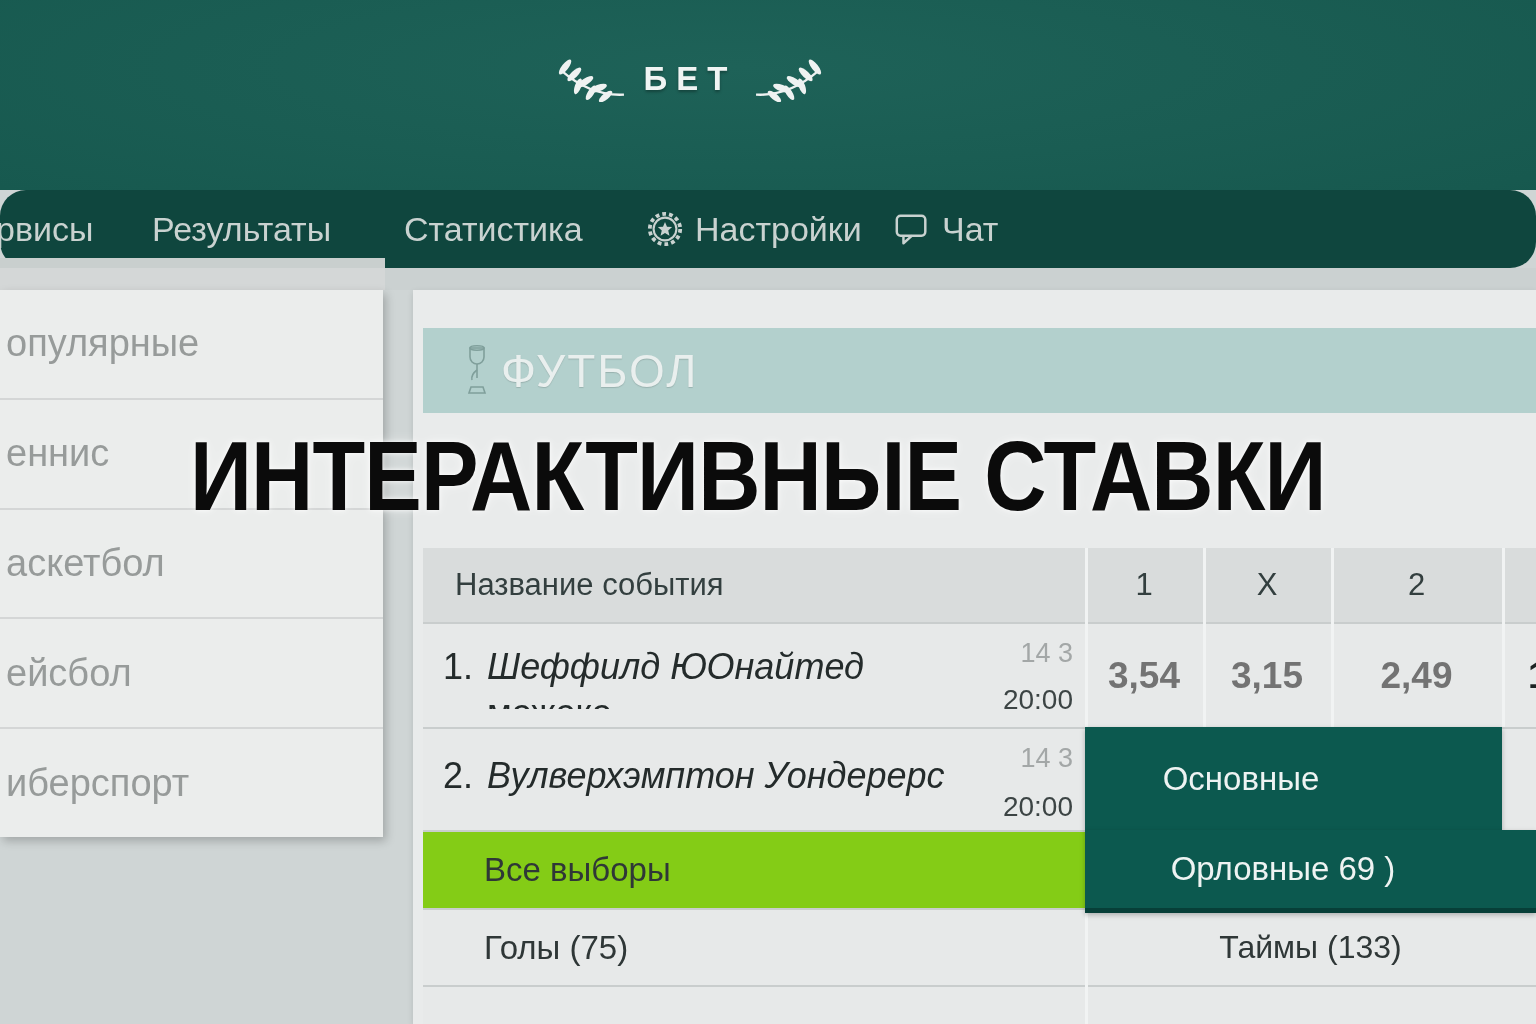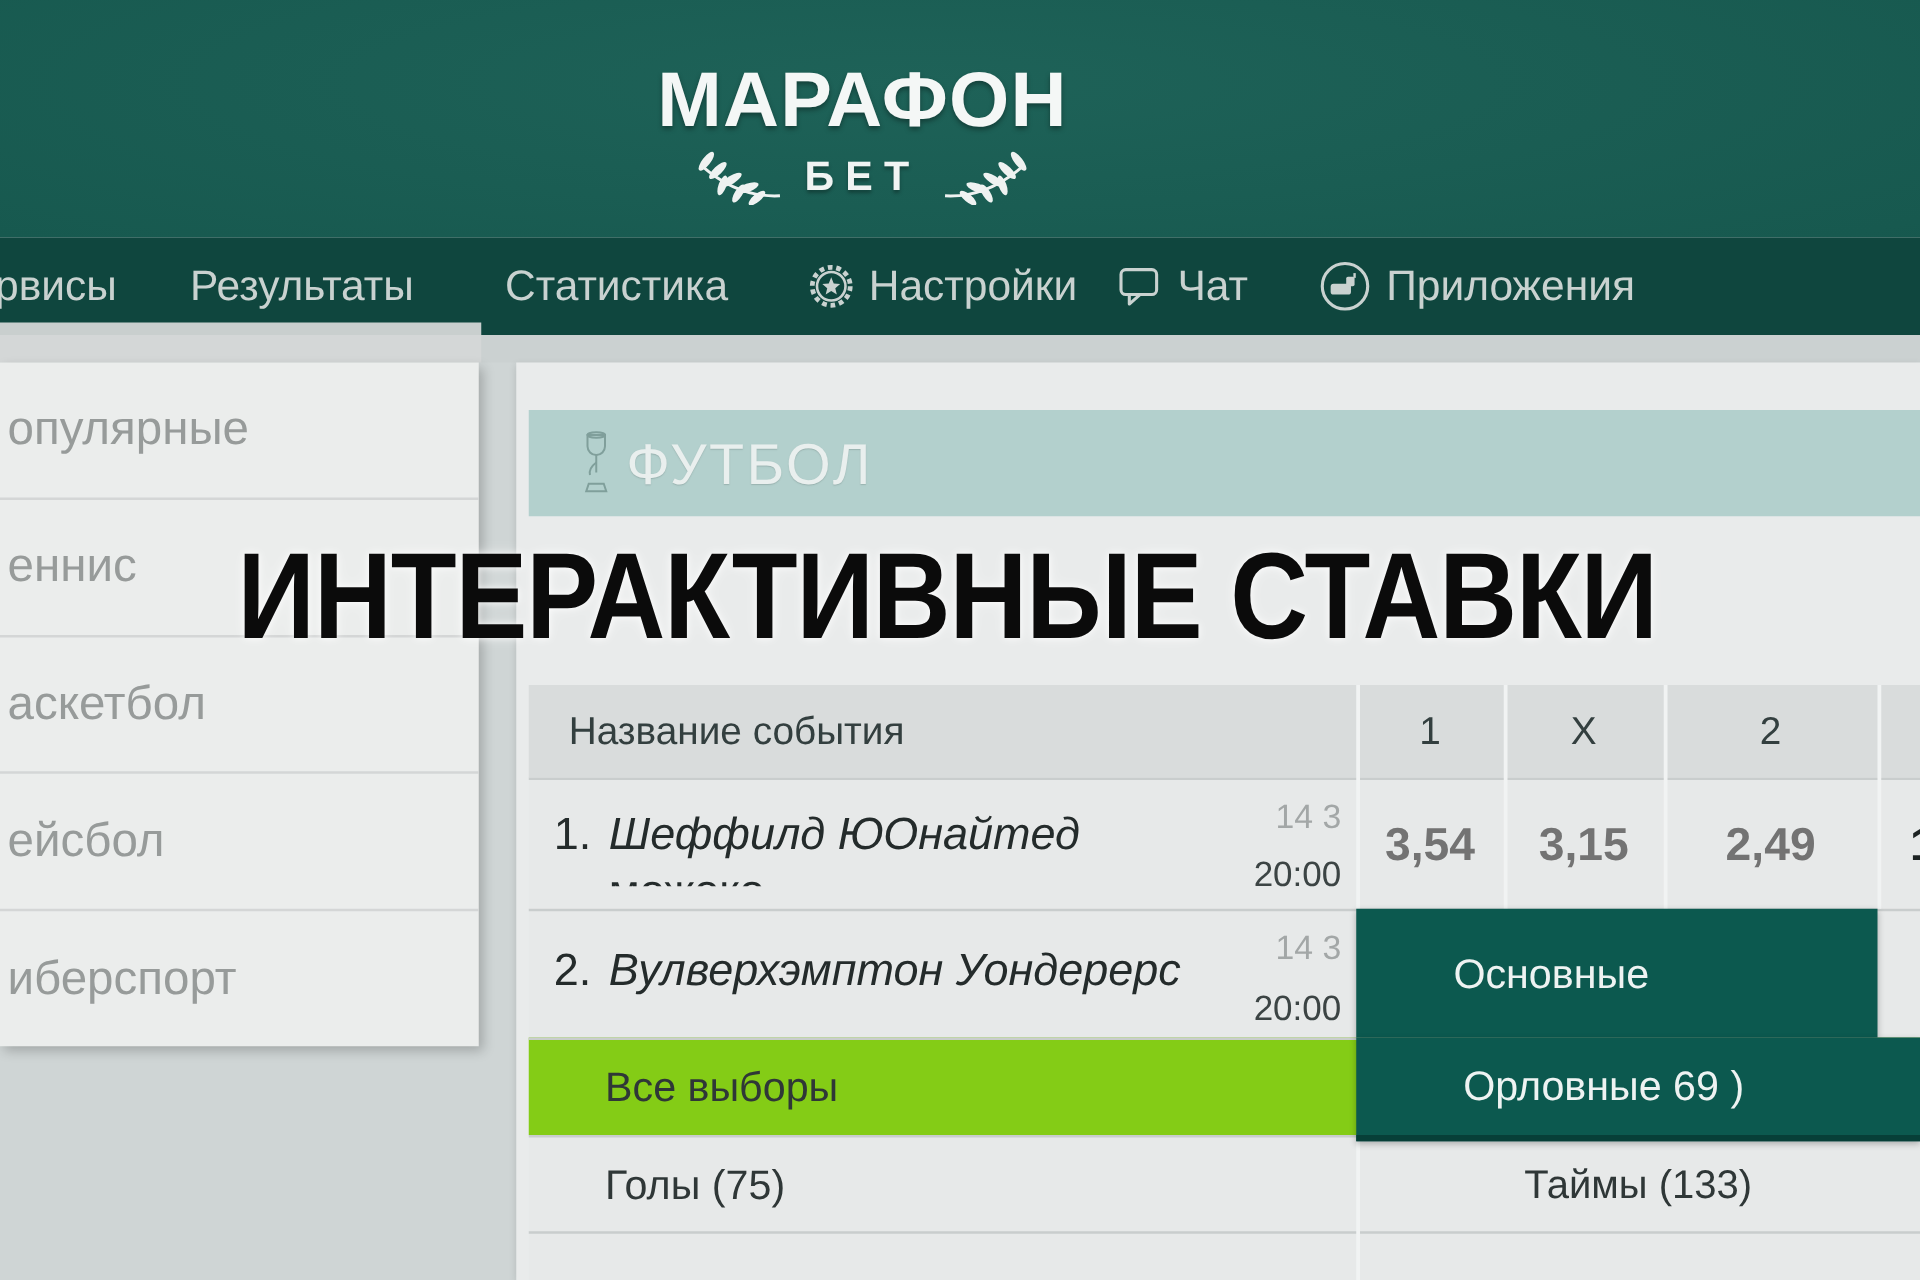"МАРАФОН" div.logo-title { html: <div>МАРАФОН</div> -> none }
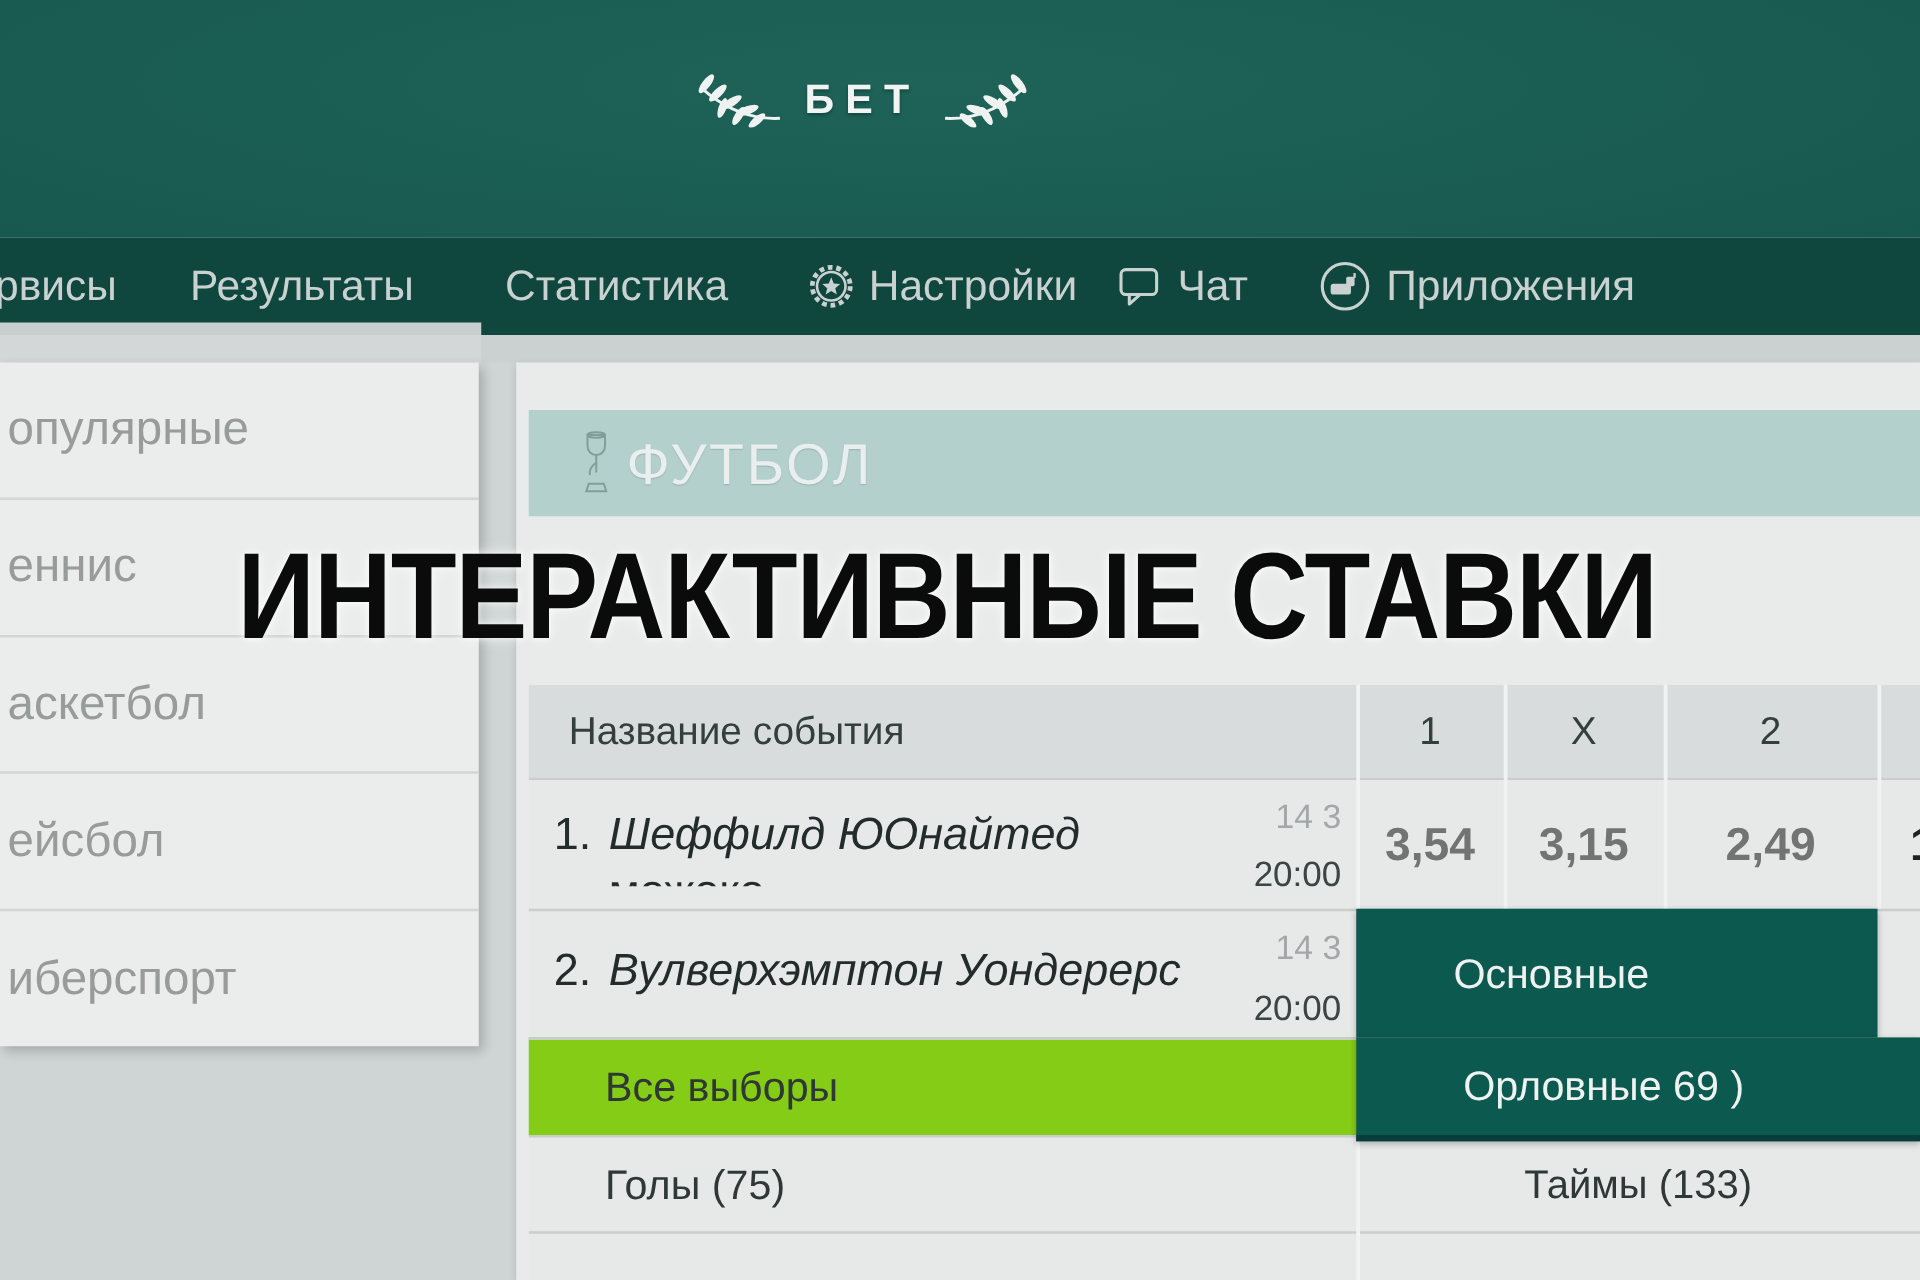"рвисы" .topnav { border-radius: none -> 26px }
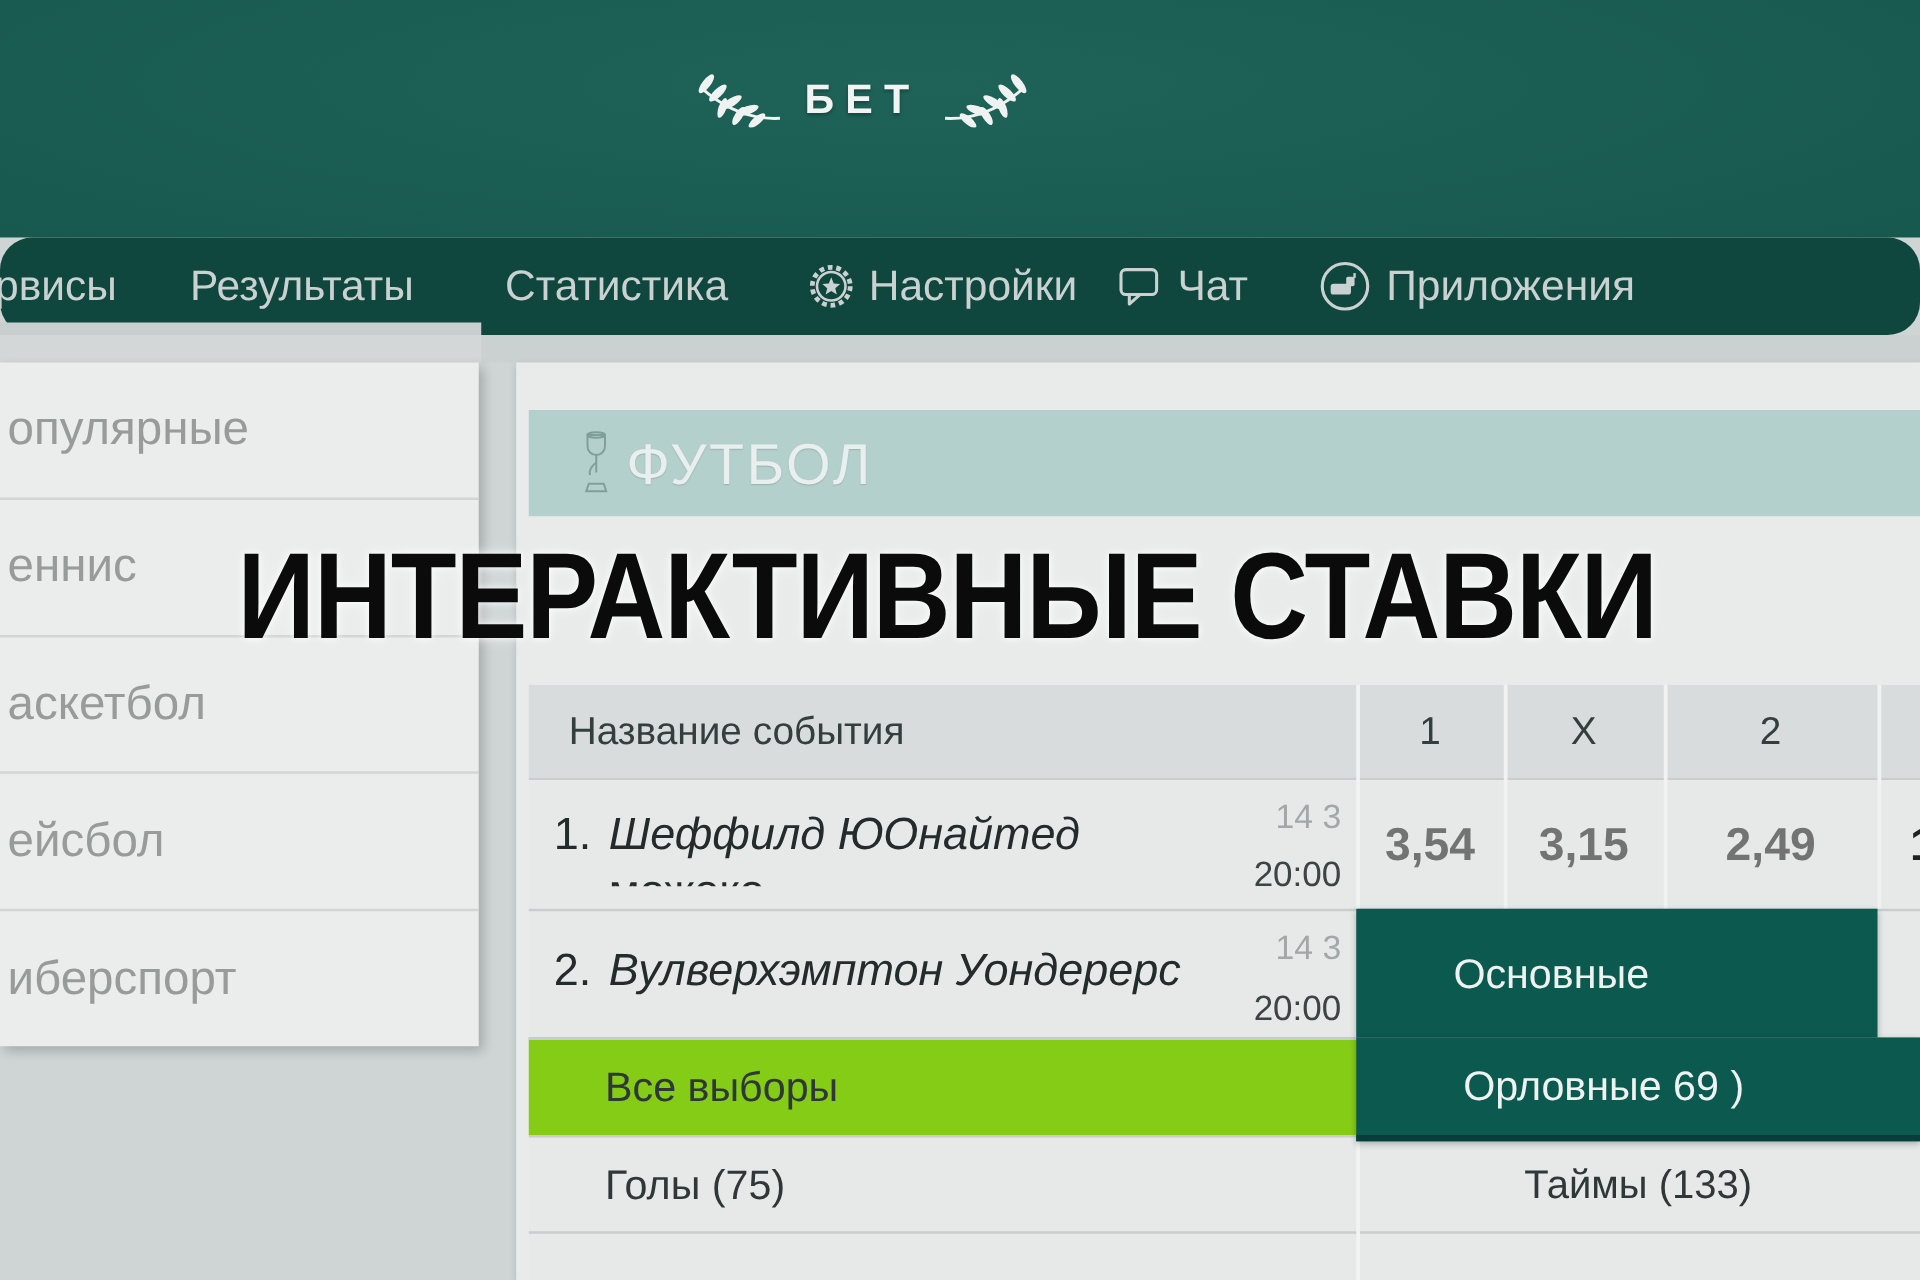"Приложения" div.nav-item { html: <div> <svg> <circle></circle> <rect></rect> <rect></rect> <rect></rect> </svg> <span>Приложения</span> </div> -> none }
